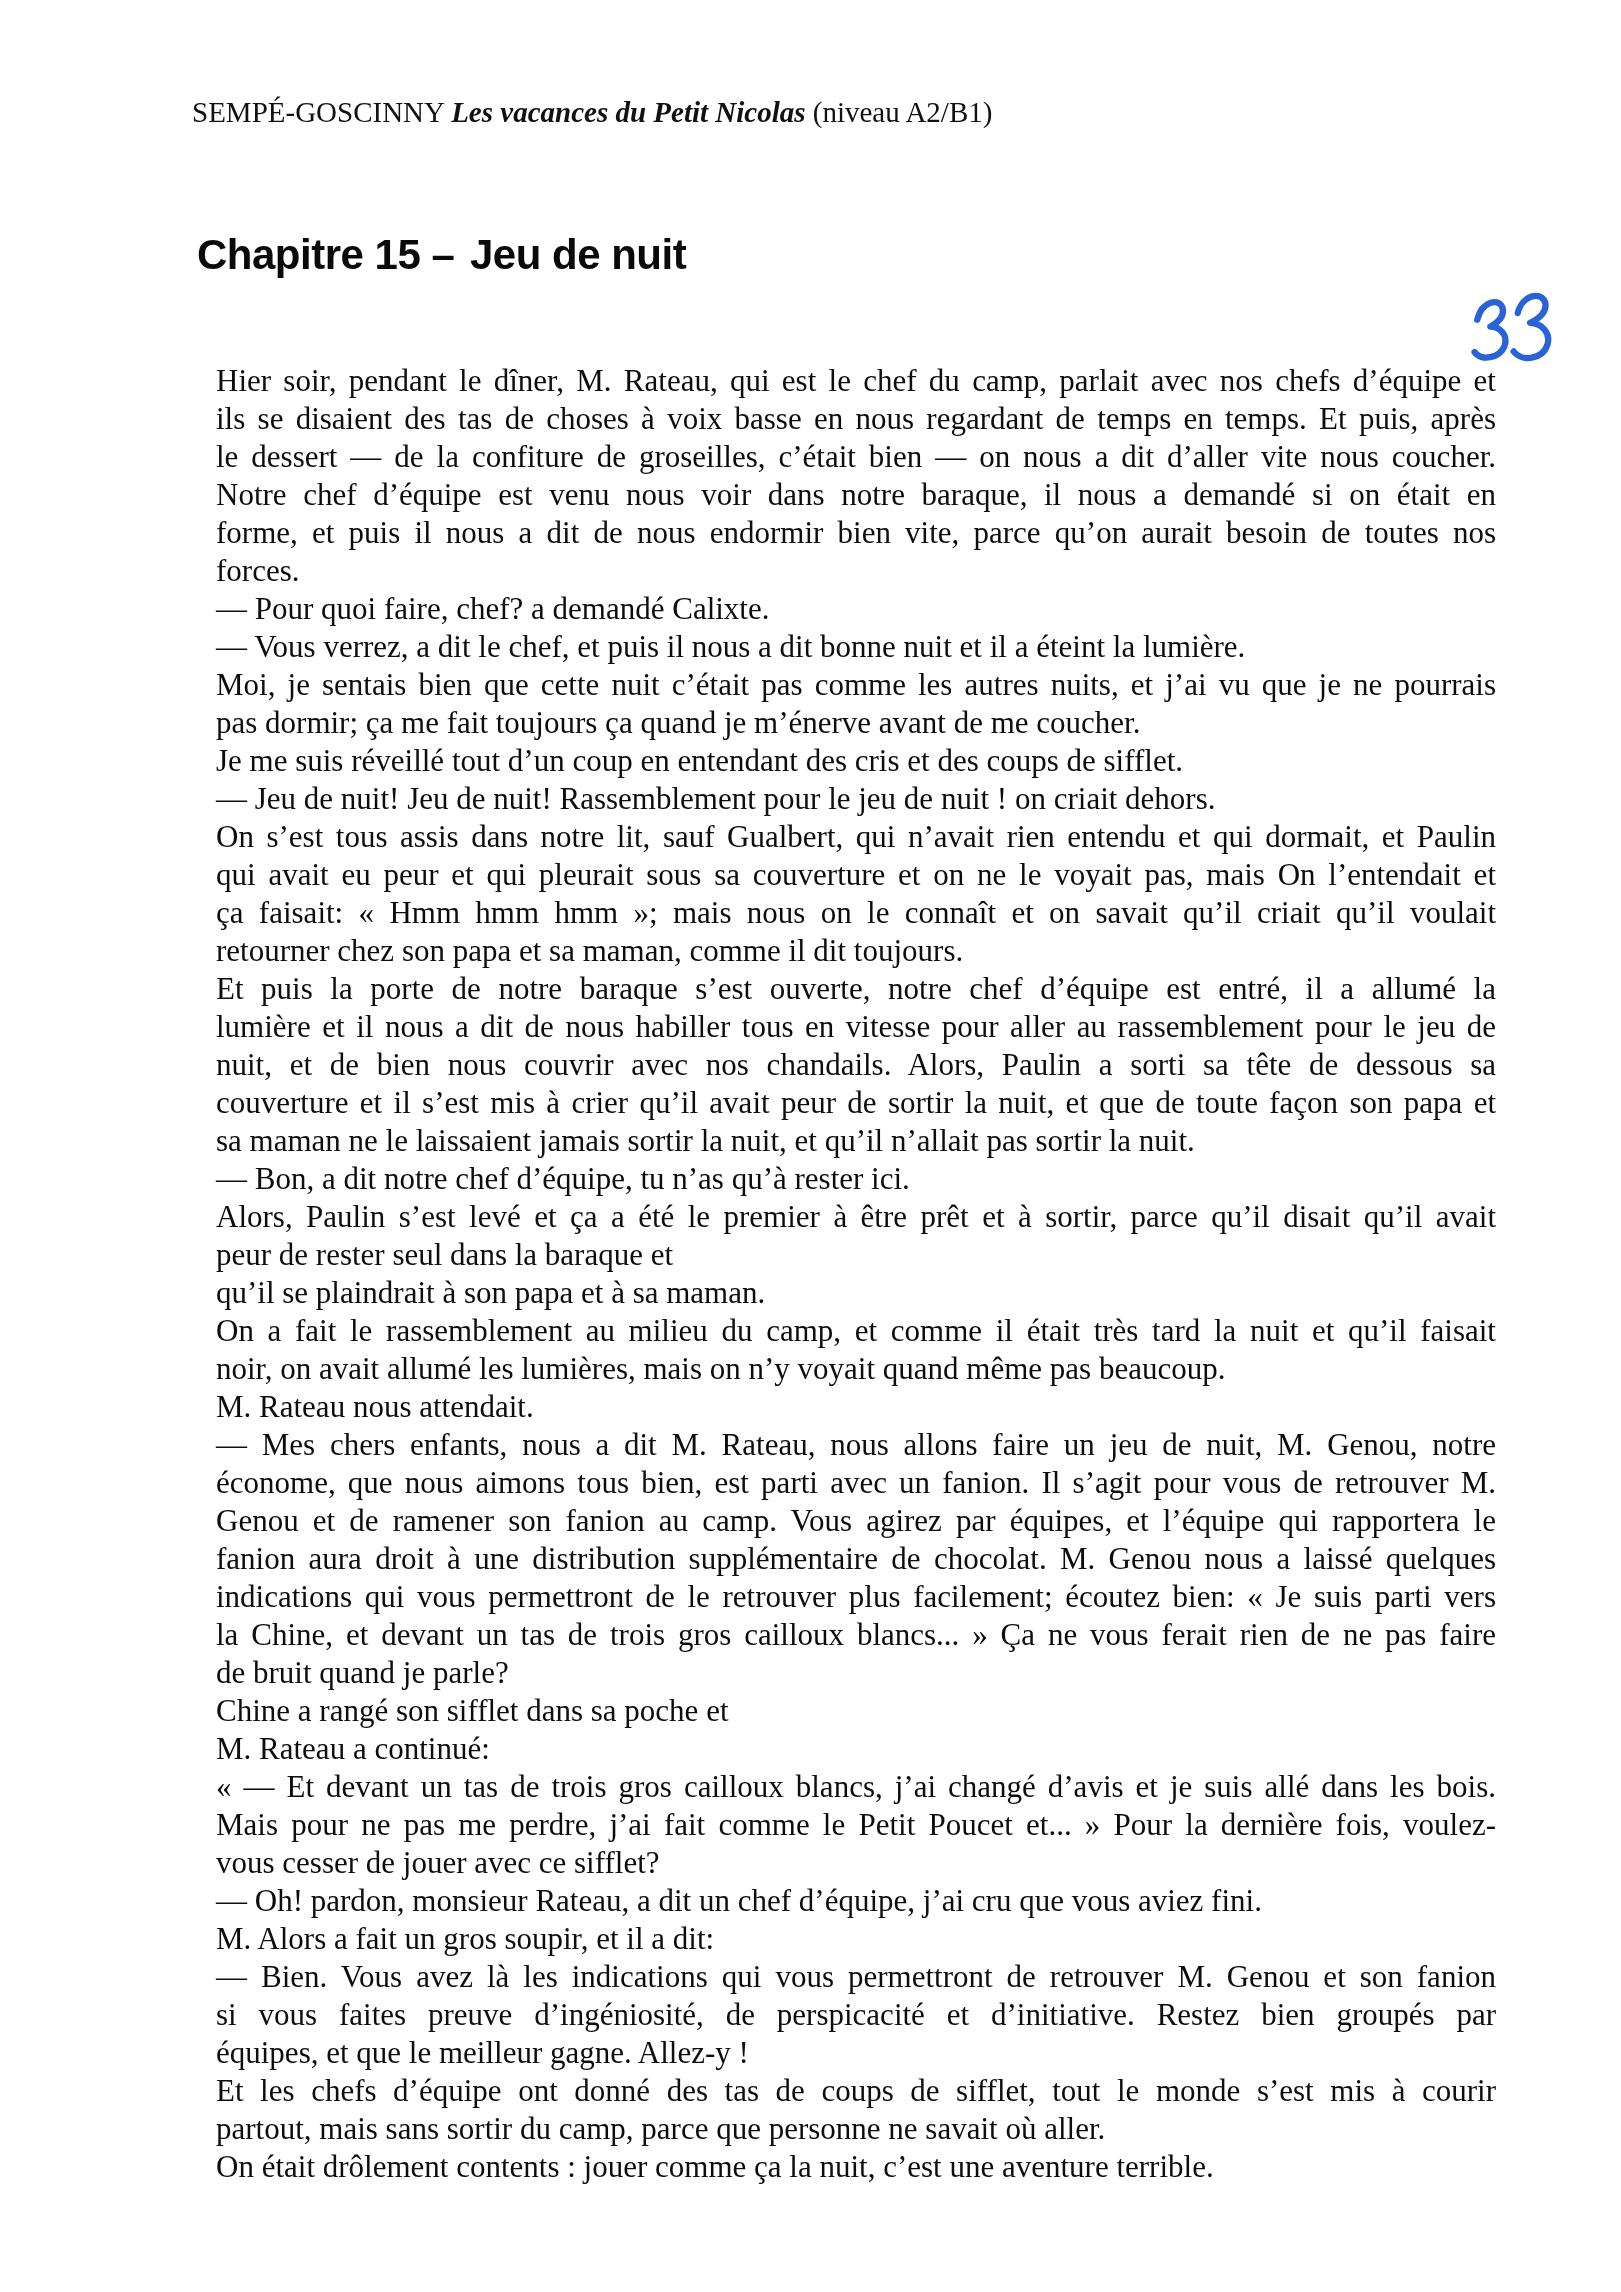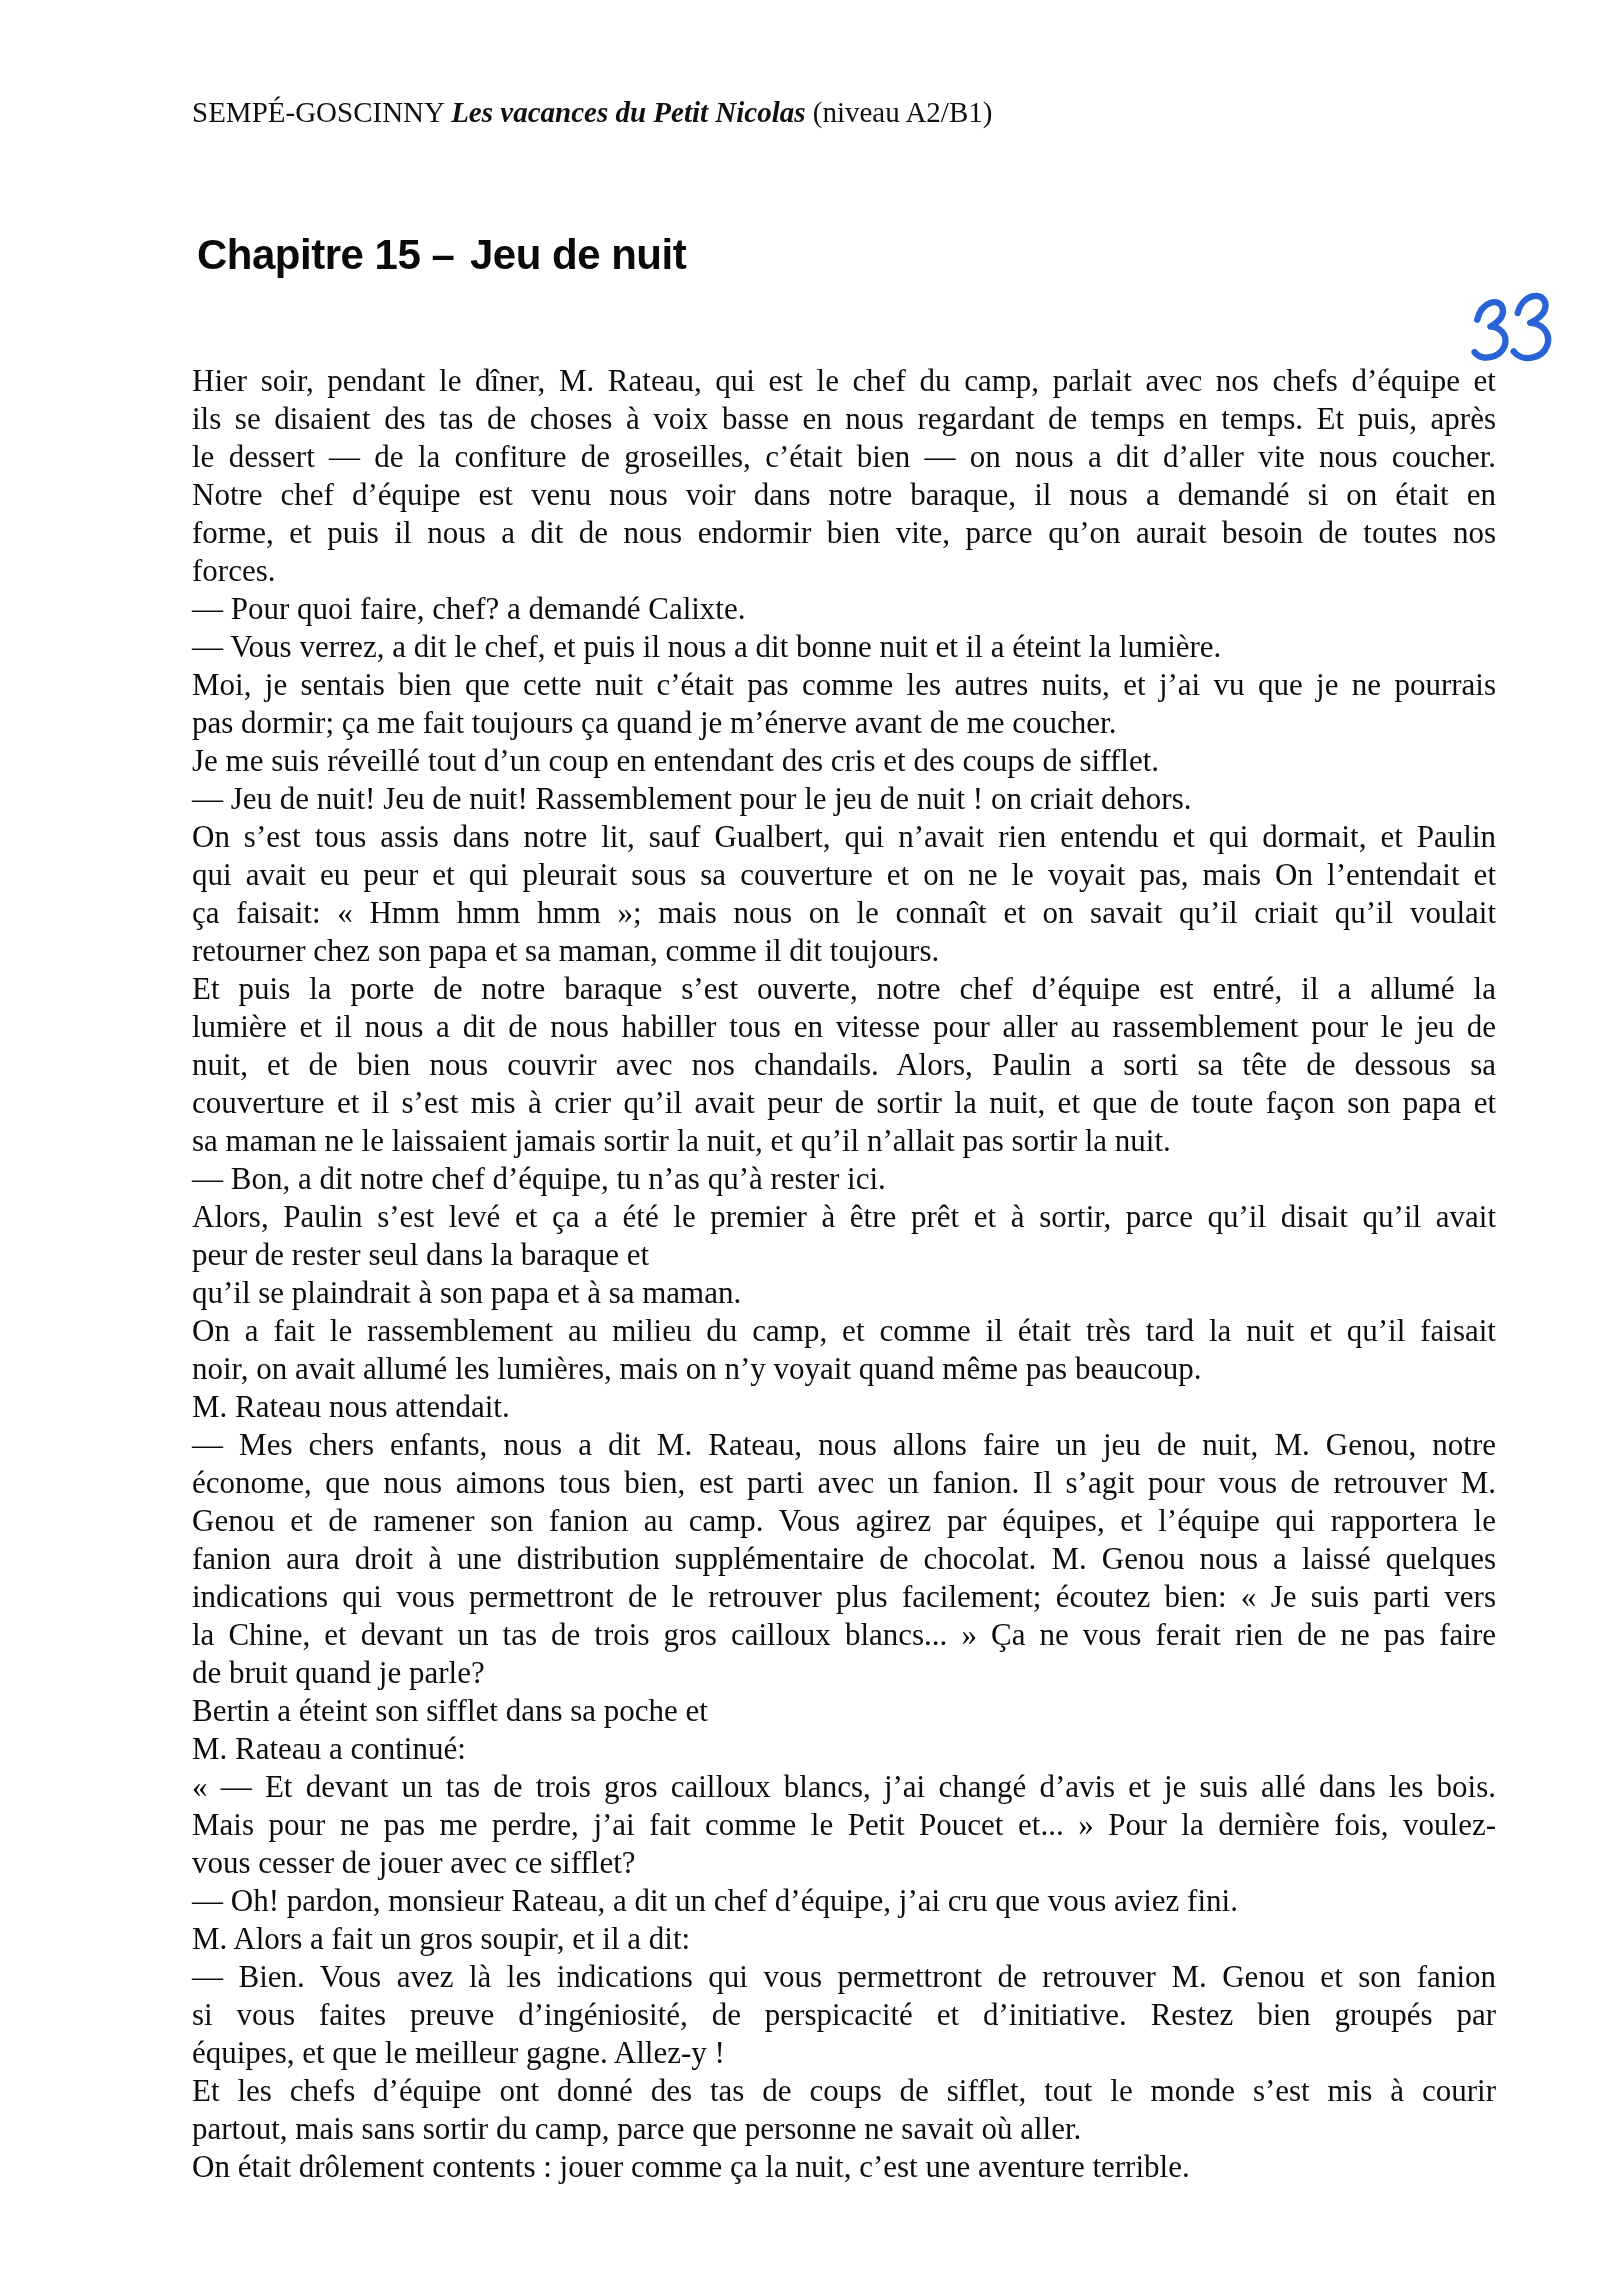"Hier soir, pendant le dîner," .line { margin-left: none -> 24px }
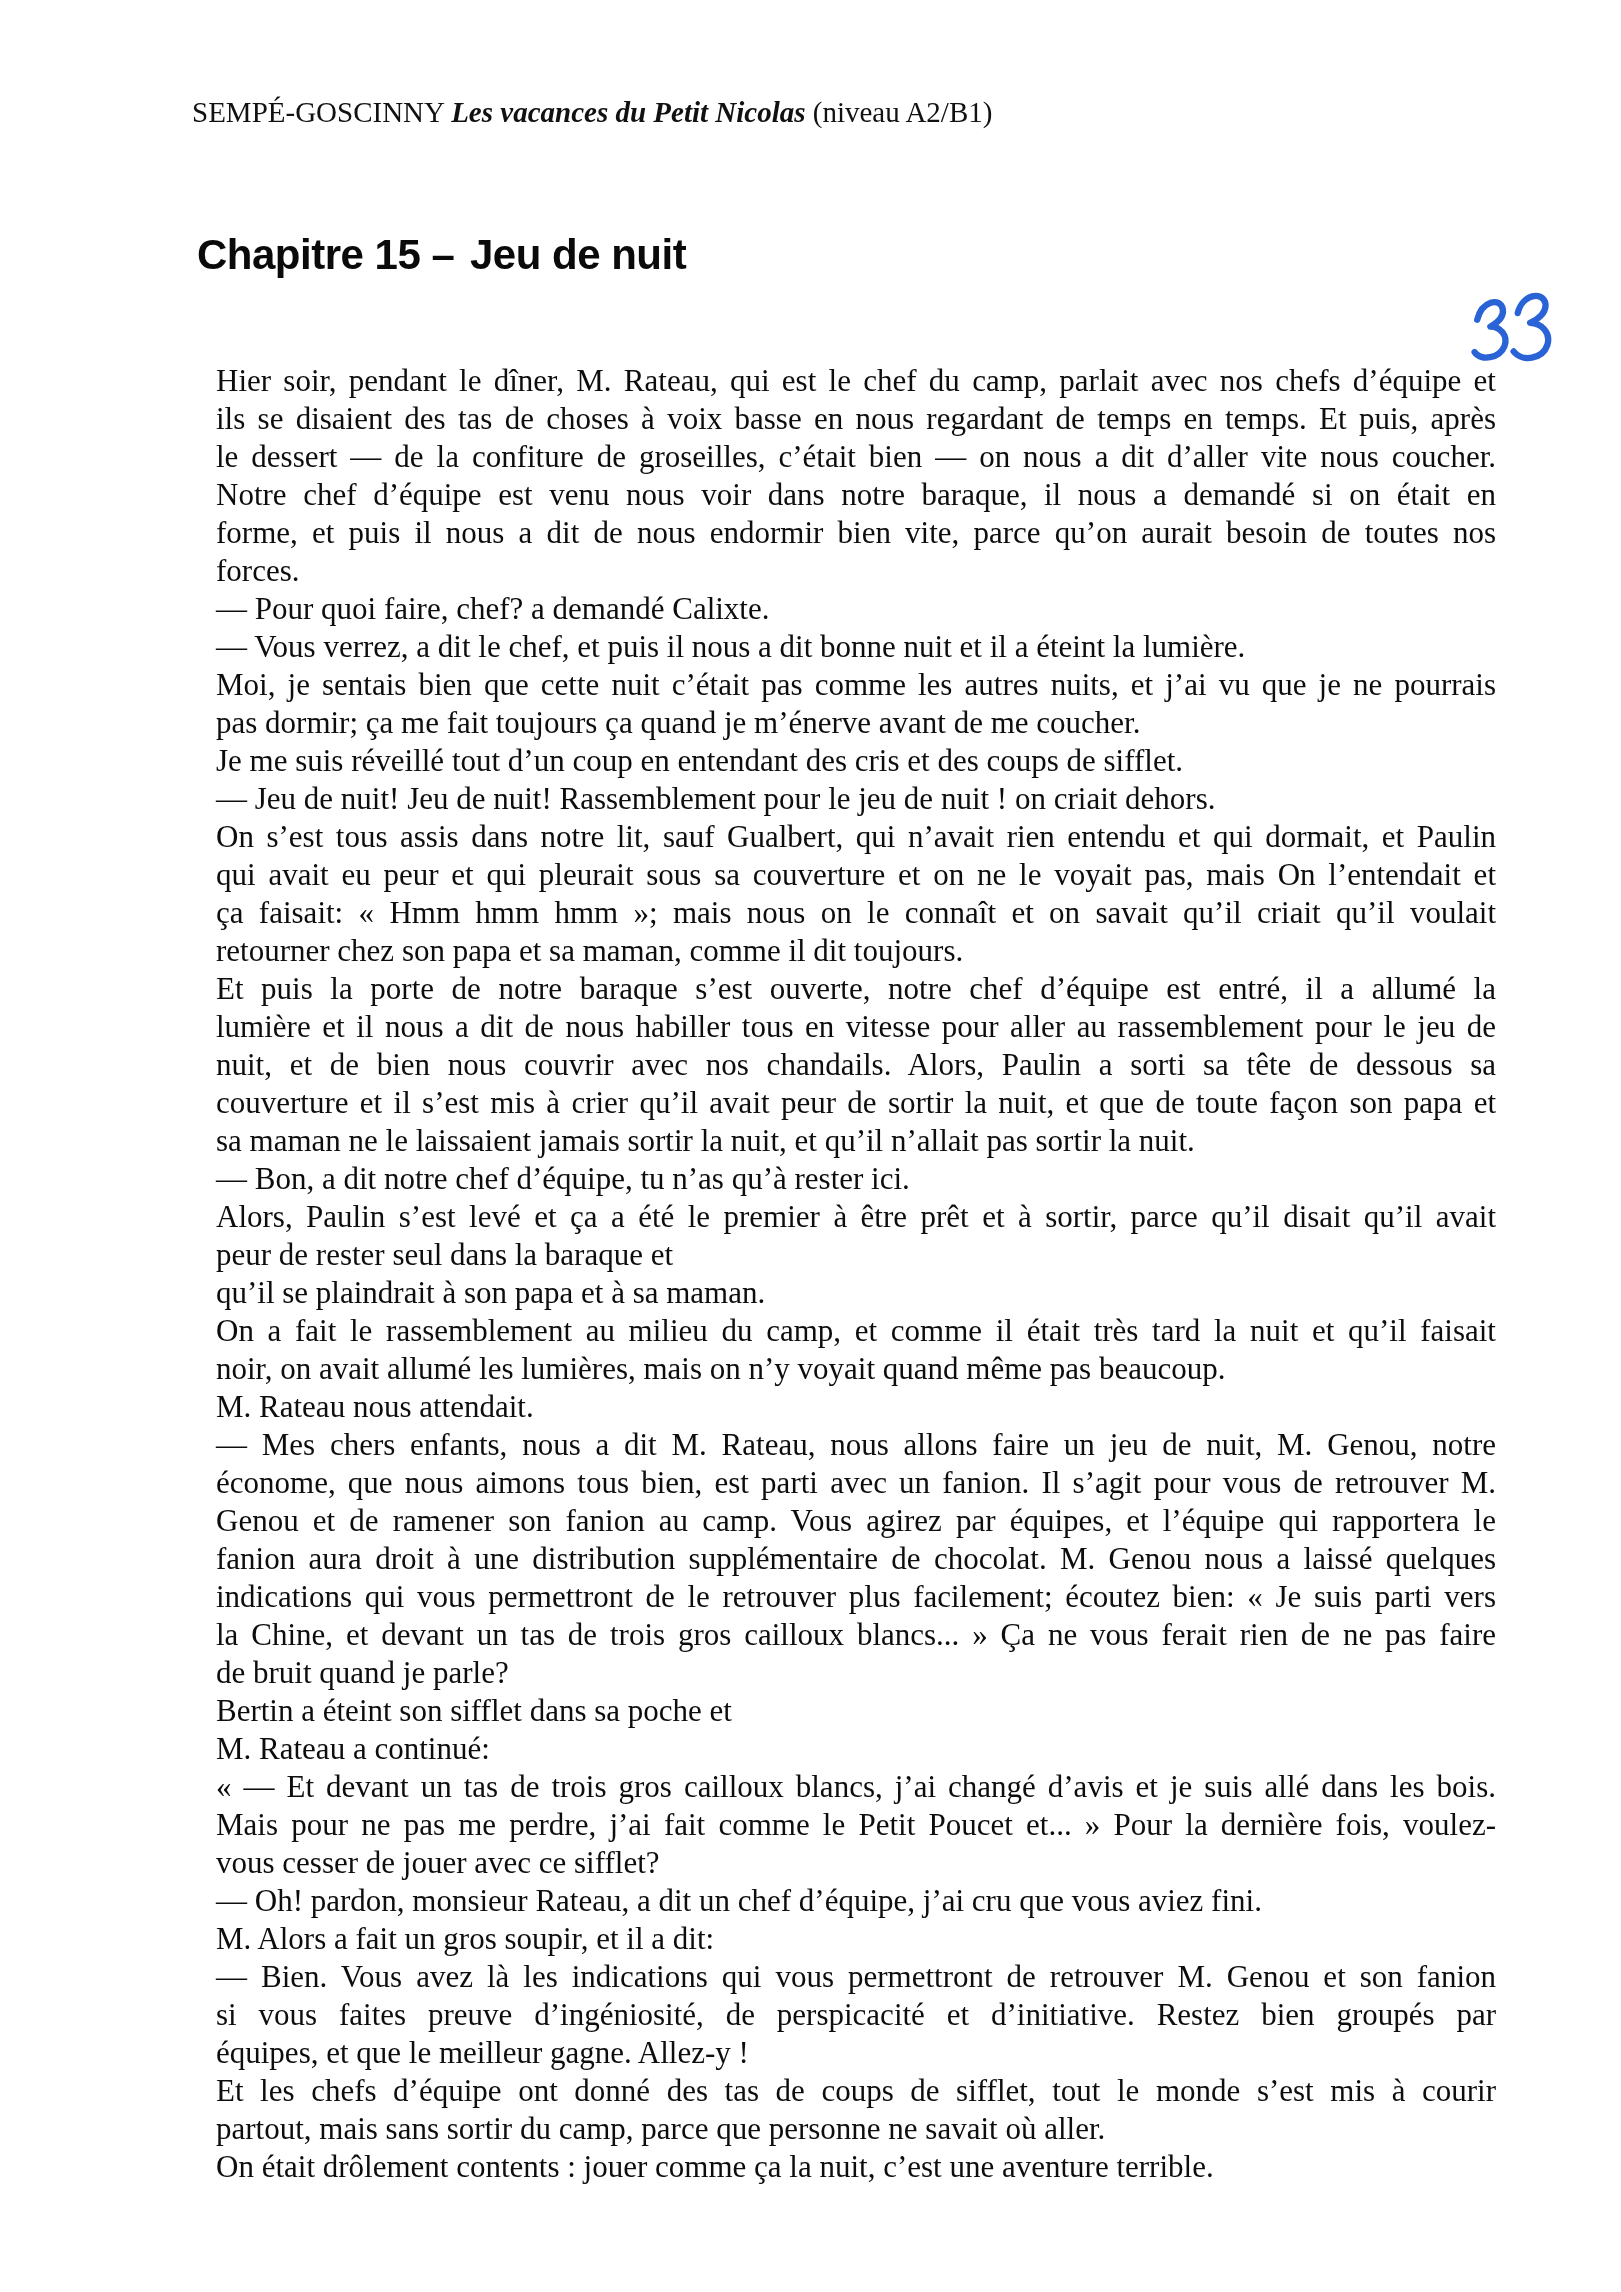"Bertin a éteint son sifflet" div.line { text: Bertin a éteint -> Chine a rangé }
